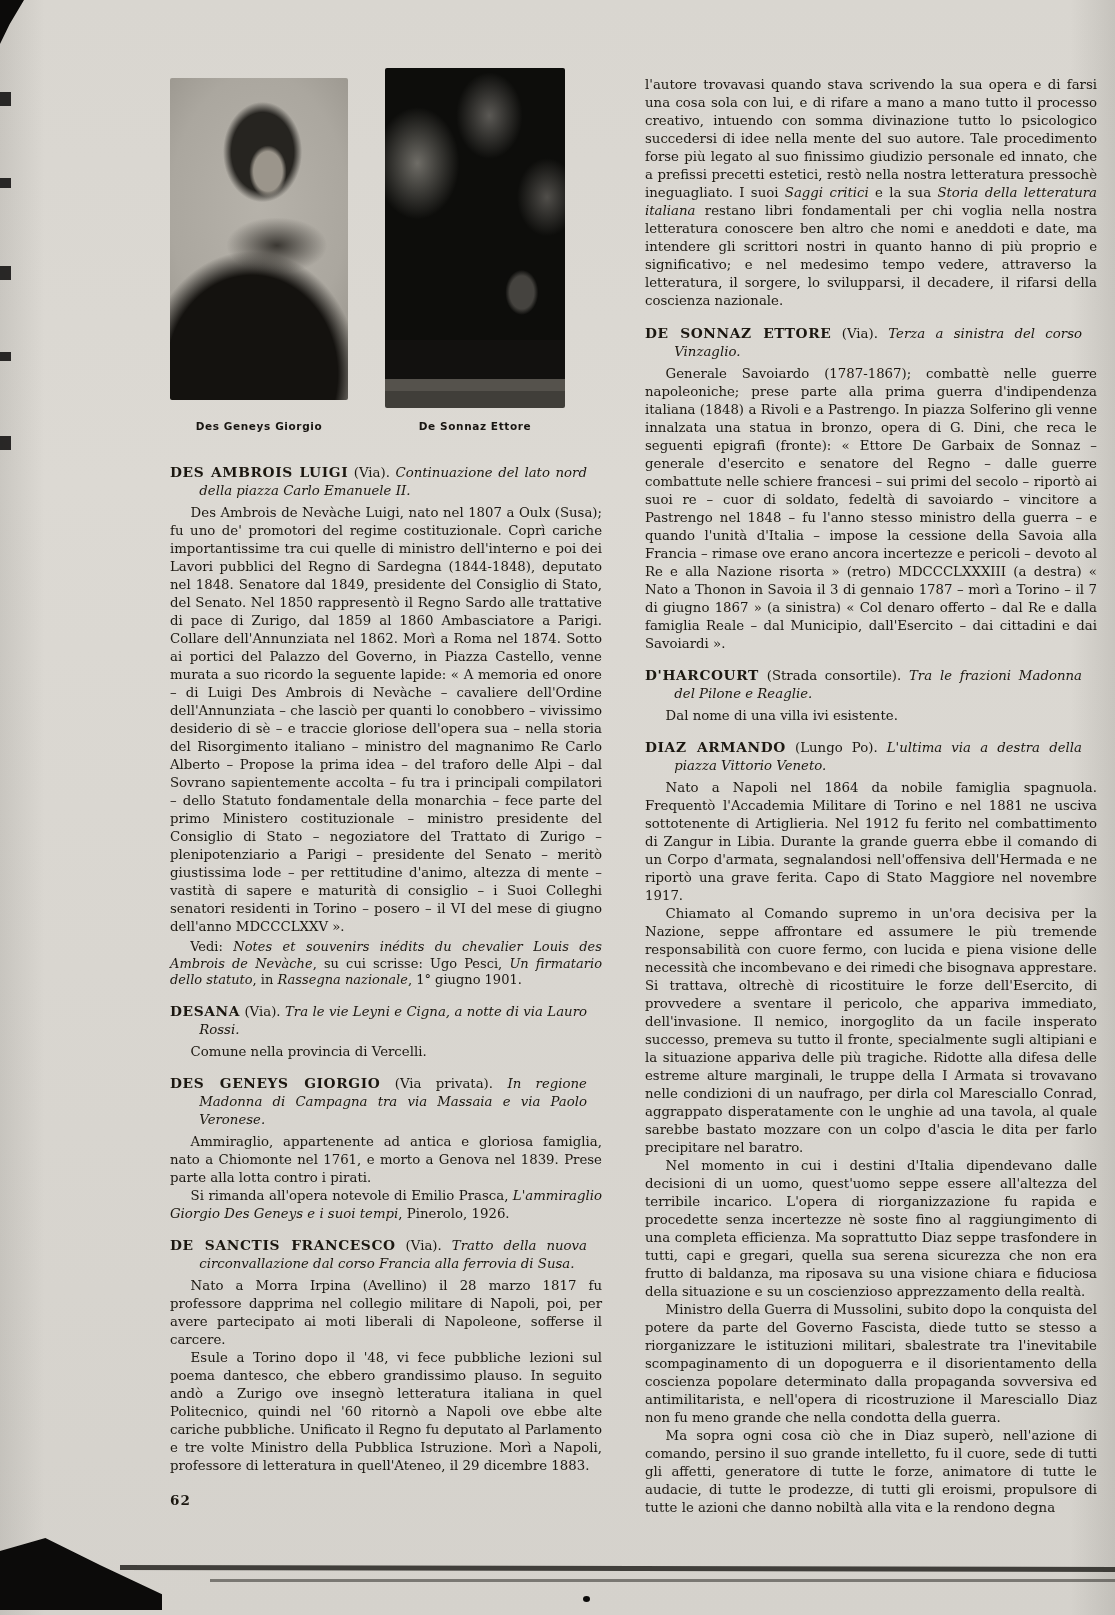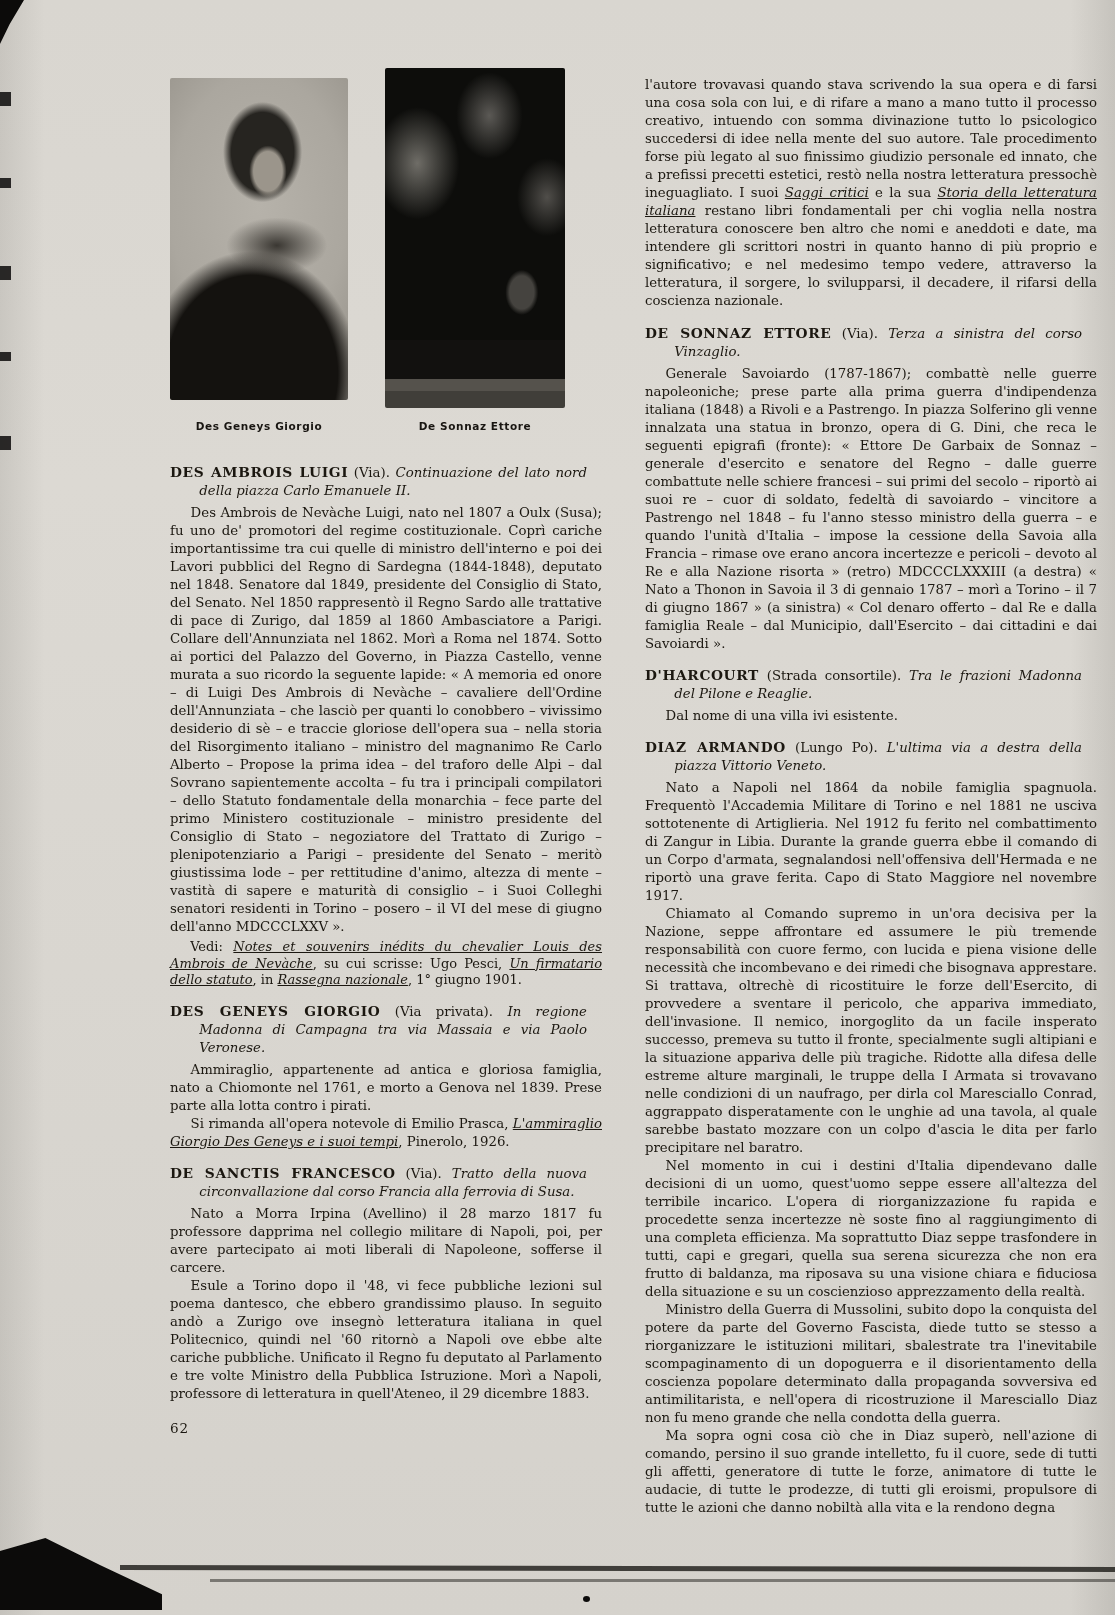"Saggi critici" .it { text-decoration: underline -> none }
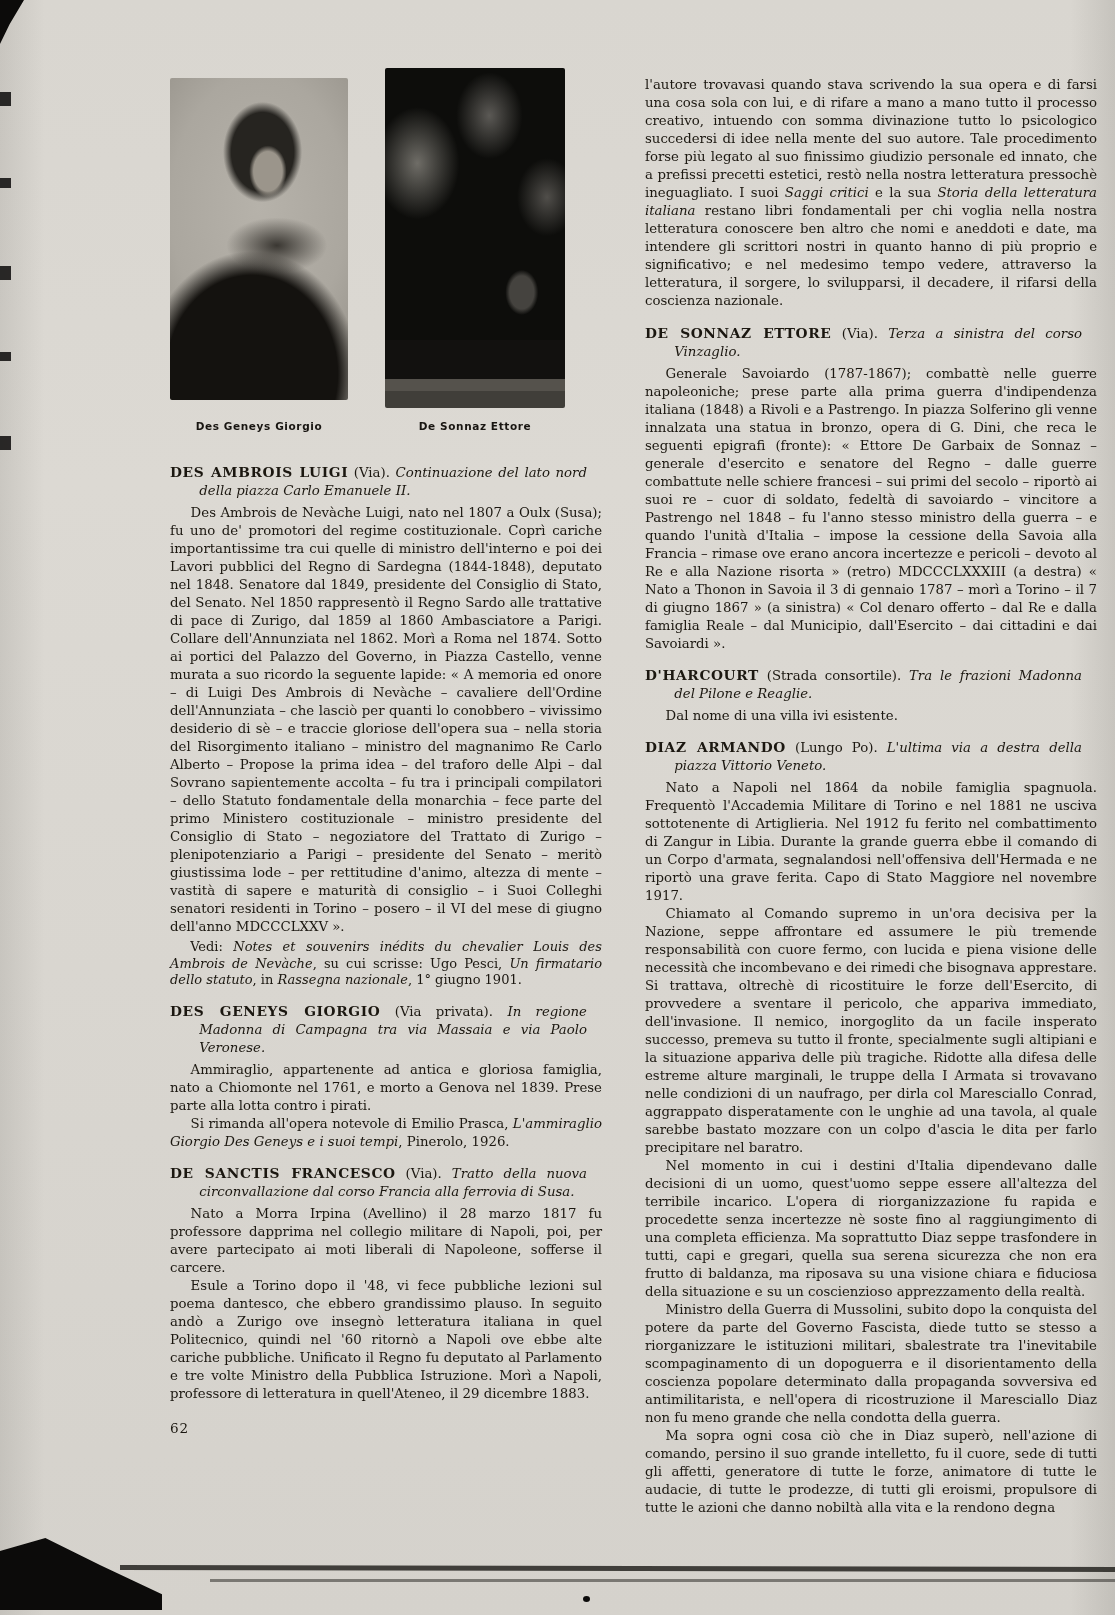"DESANA (Via). Tra le vie" div.entry { html: none -> <div> <p> <span>DESANA</span> <span>(Via).</span> <span>Tra le vie Leyni e Cigna, a notte di via Lauro Rossi.</span> </p> <p>Comune nella provincia di Vercelli.</p> </div> }
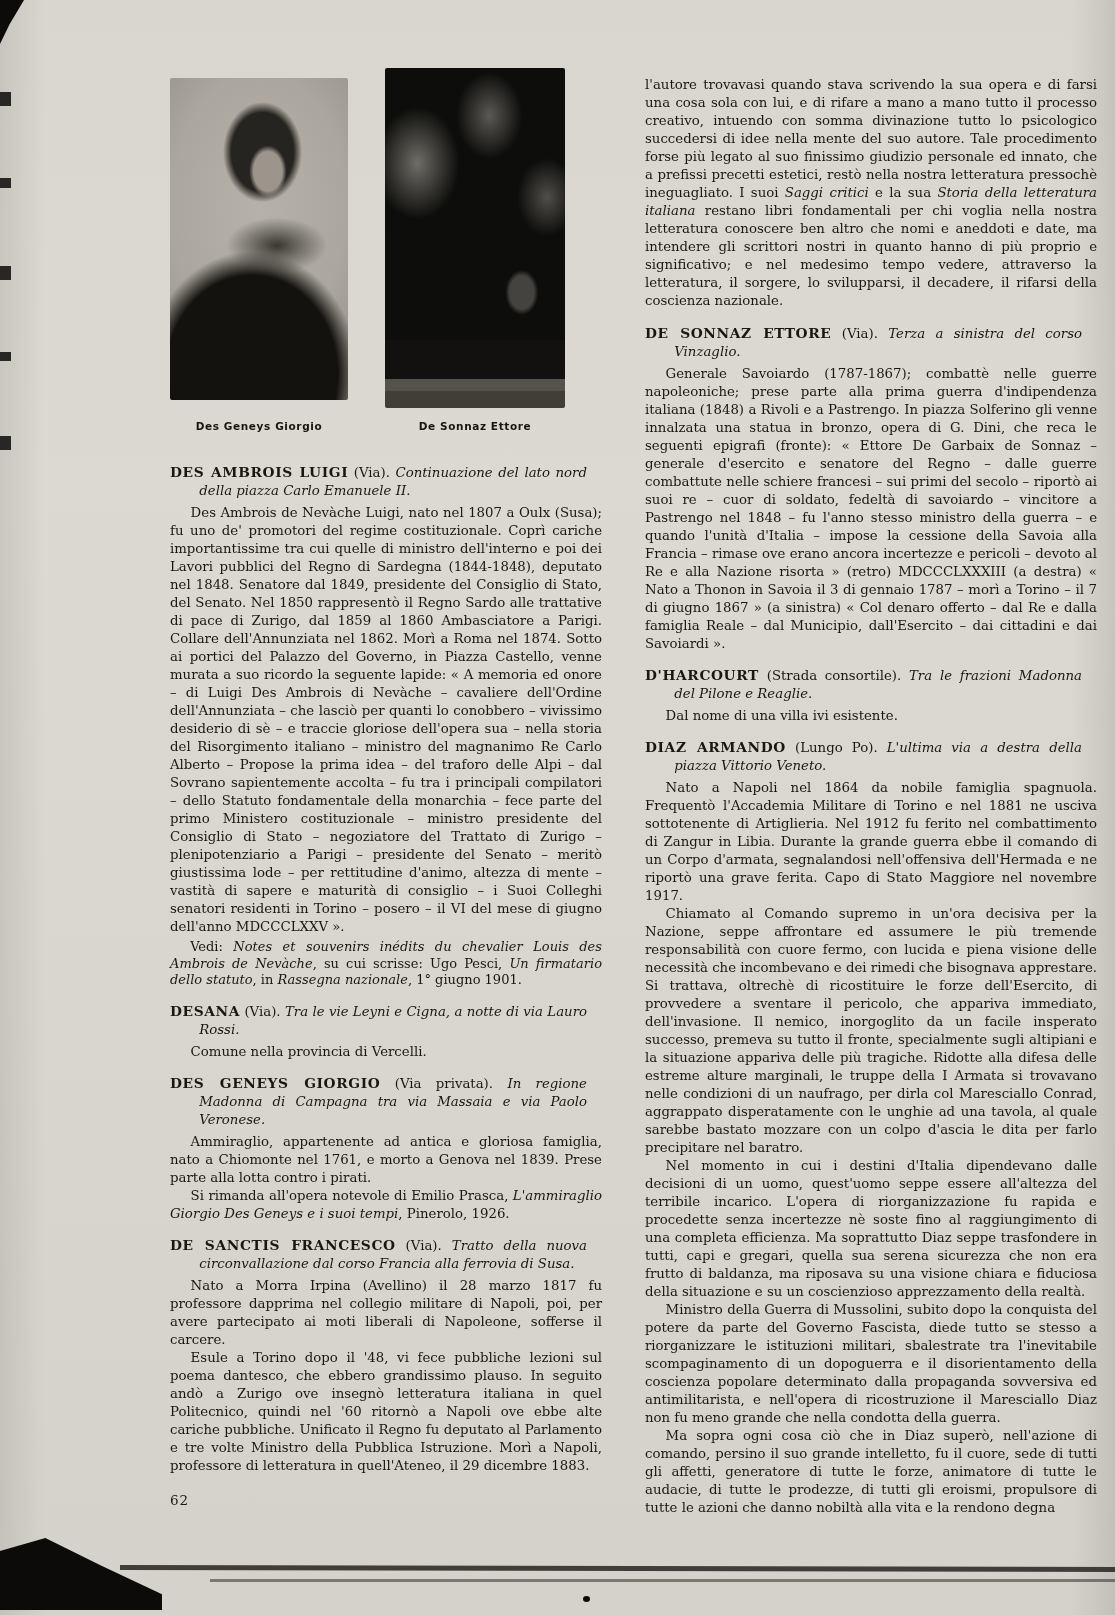"62" .pagenum { font-weight: normal -> bold }
